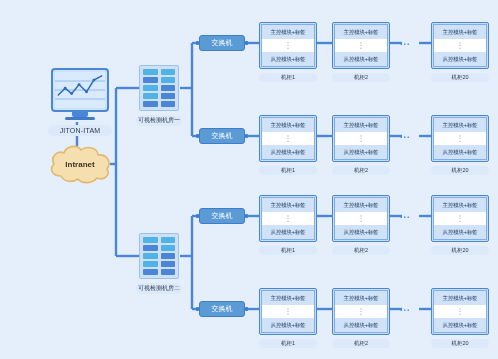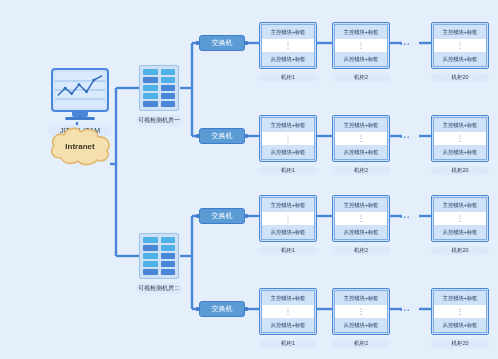"Intranet" .cloud-wrap { top: 124px -> 142px }
